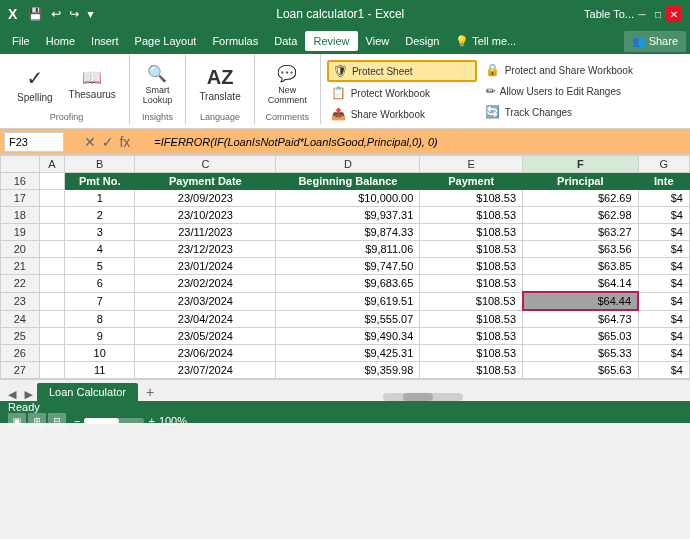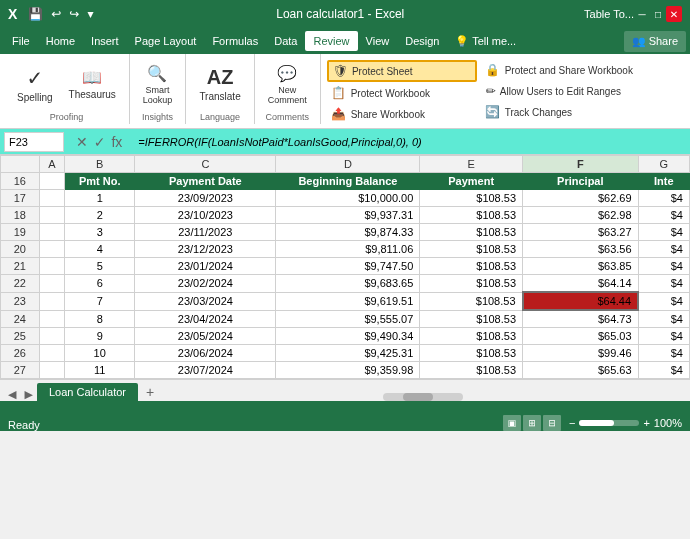"F23" .formula-bar { background: #5eead4 -> #fdba74; gap: 12px -> 20px }
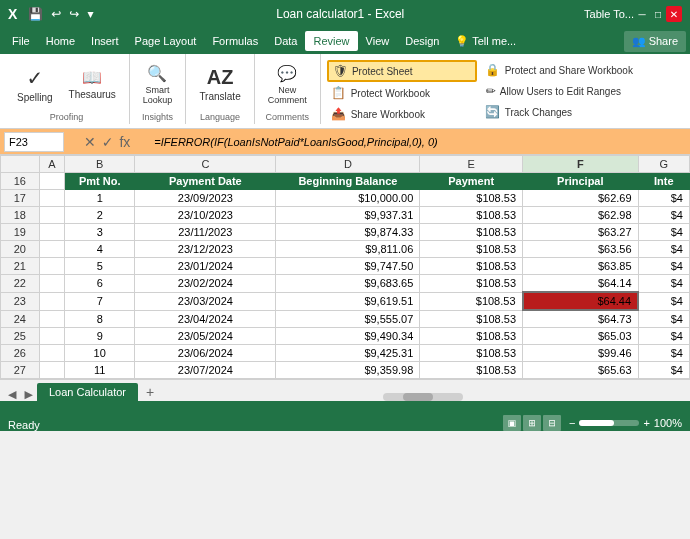"$64.44" .cell-selected { background: #b91c1c -> #a3a3a3; border: 2px solid #737373 -> 2px solid #be185d }
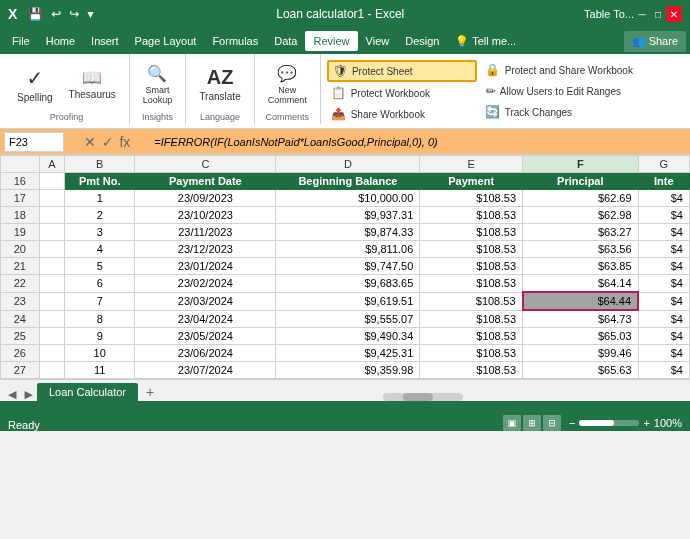"$99.46" td.cell { text: $99.46 -> $65.33 }
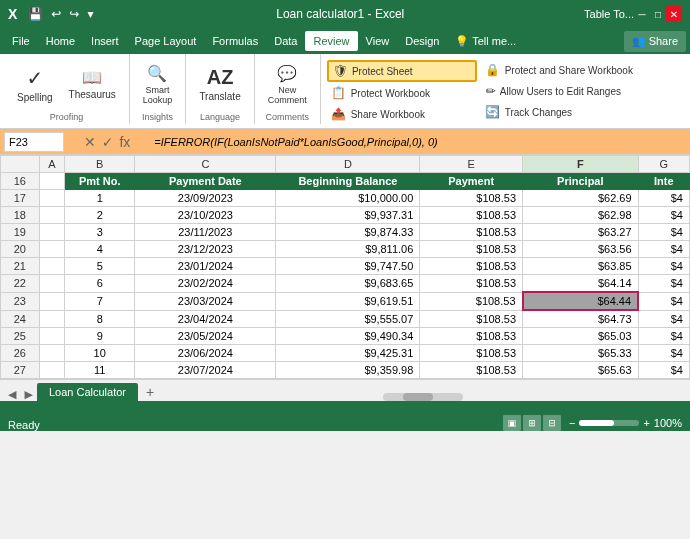"Ready" .status-bar { align-items: flex-end -> flex-start; flex-direction: none -> column; height: 30px -> 22px }
